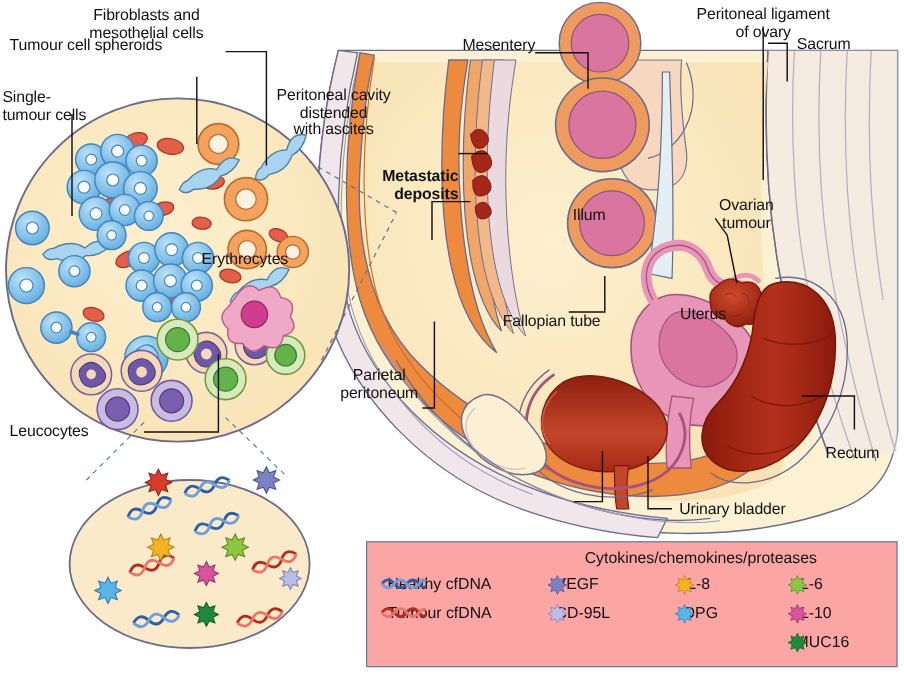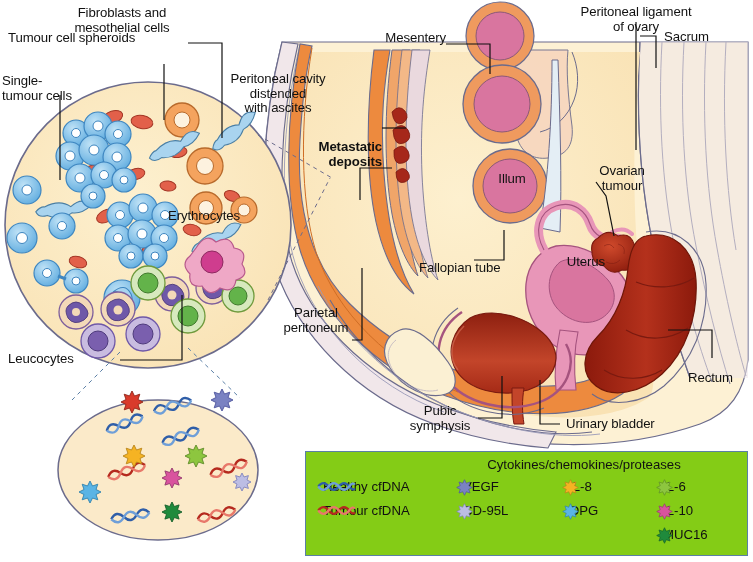"Illum" div.lbl { left: 485px -> 464px }
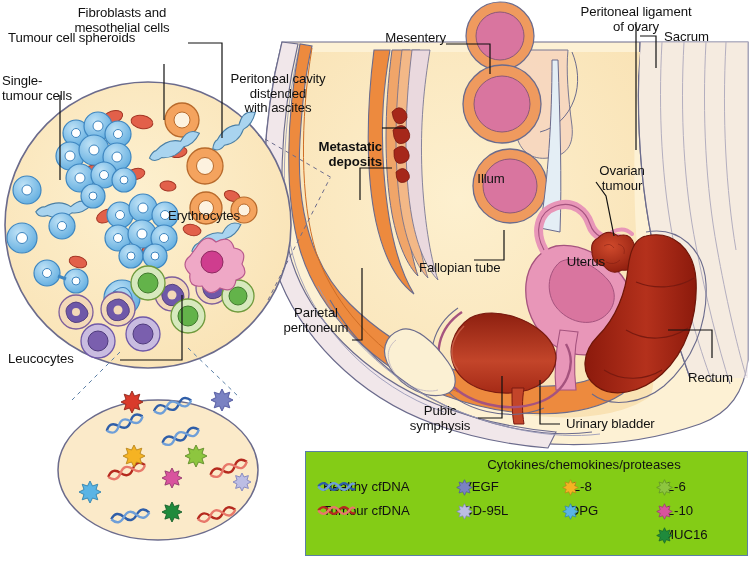"Pubic" div.lbl { html: <div>Pubic symphysis</div> -> none }
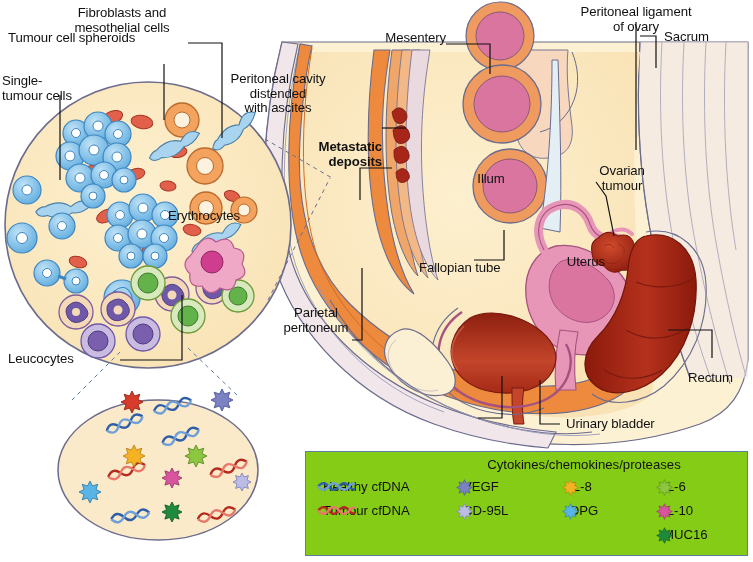"Cytokines/chemokines/proteases" .legend-box { background: #84cc16 -> #fca5a5 }
